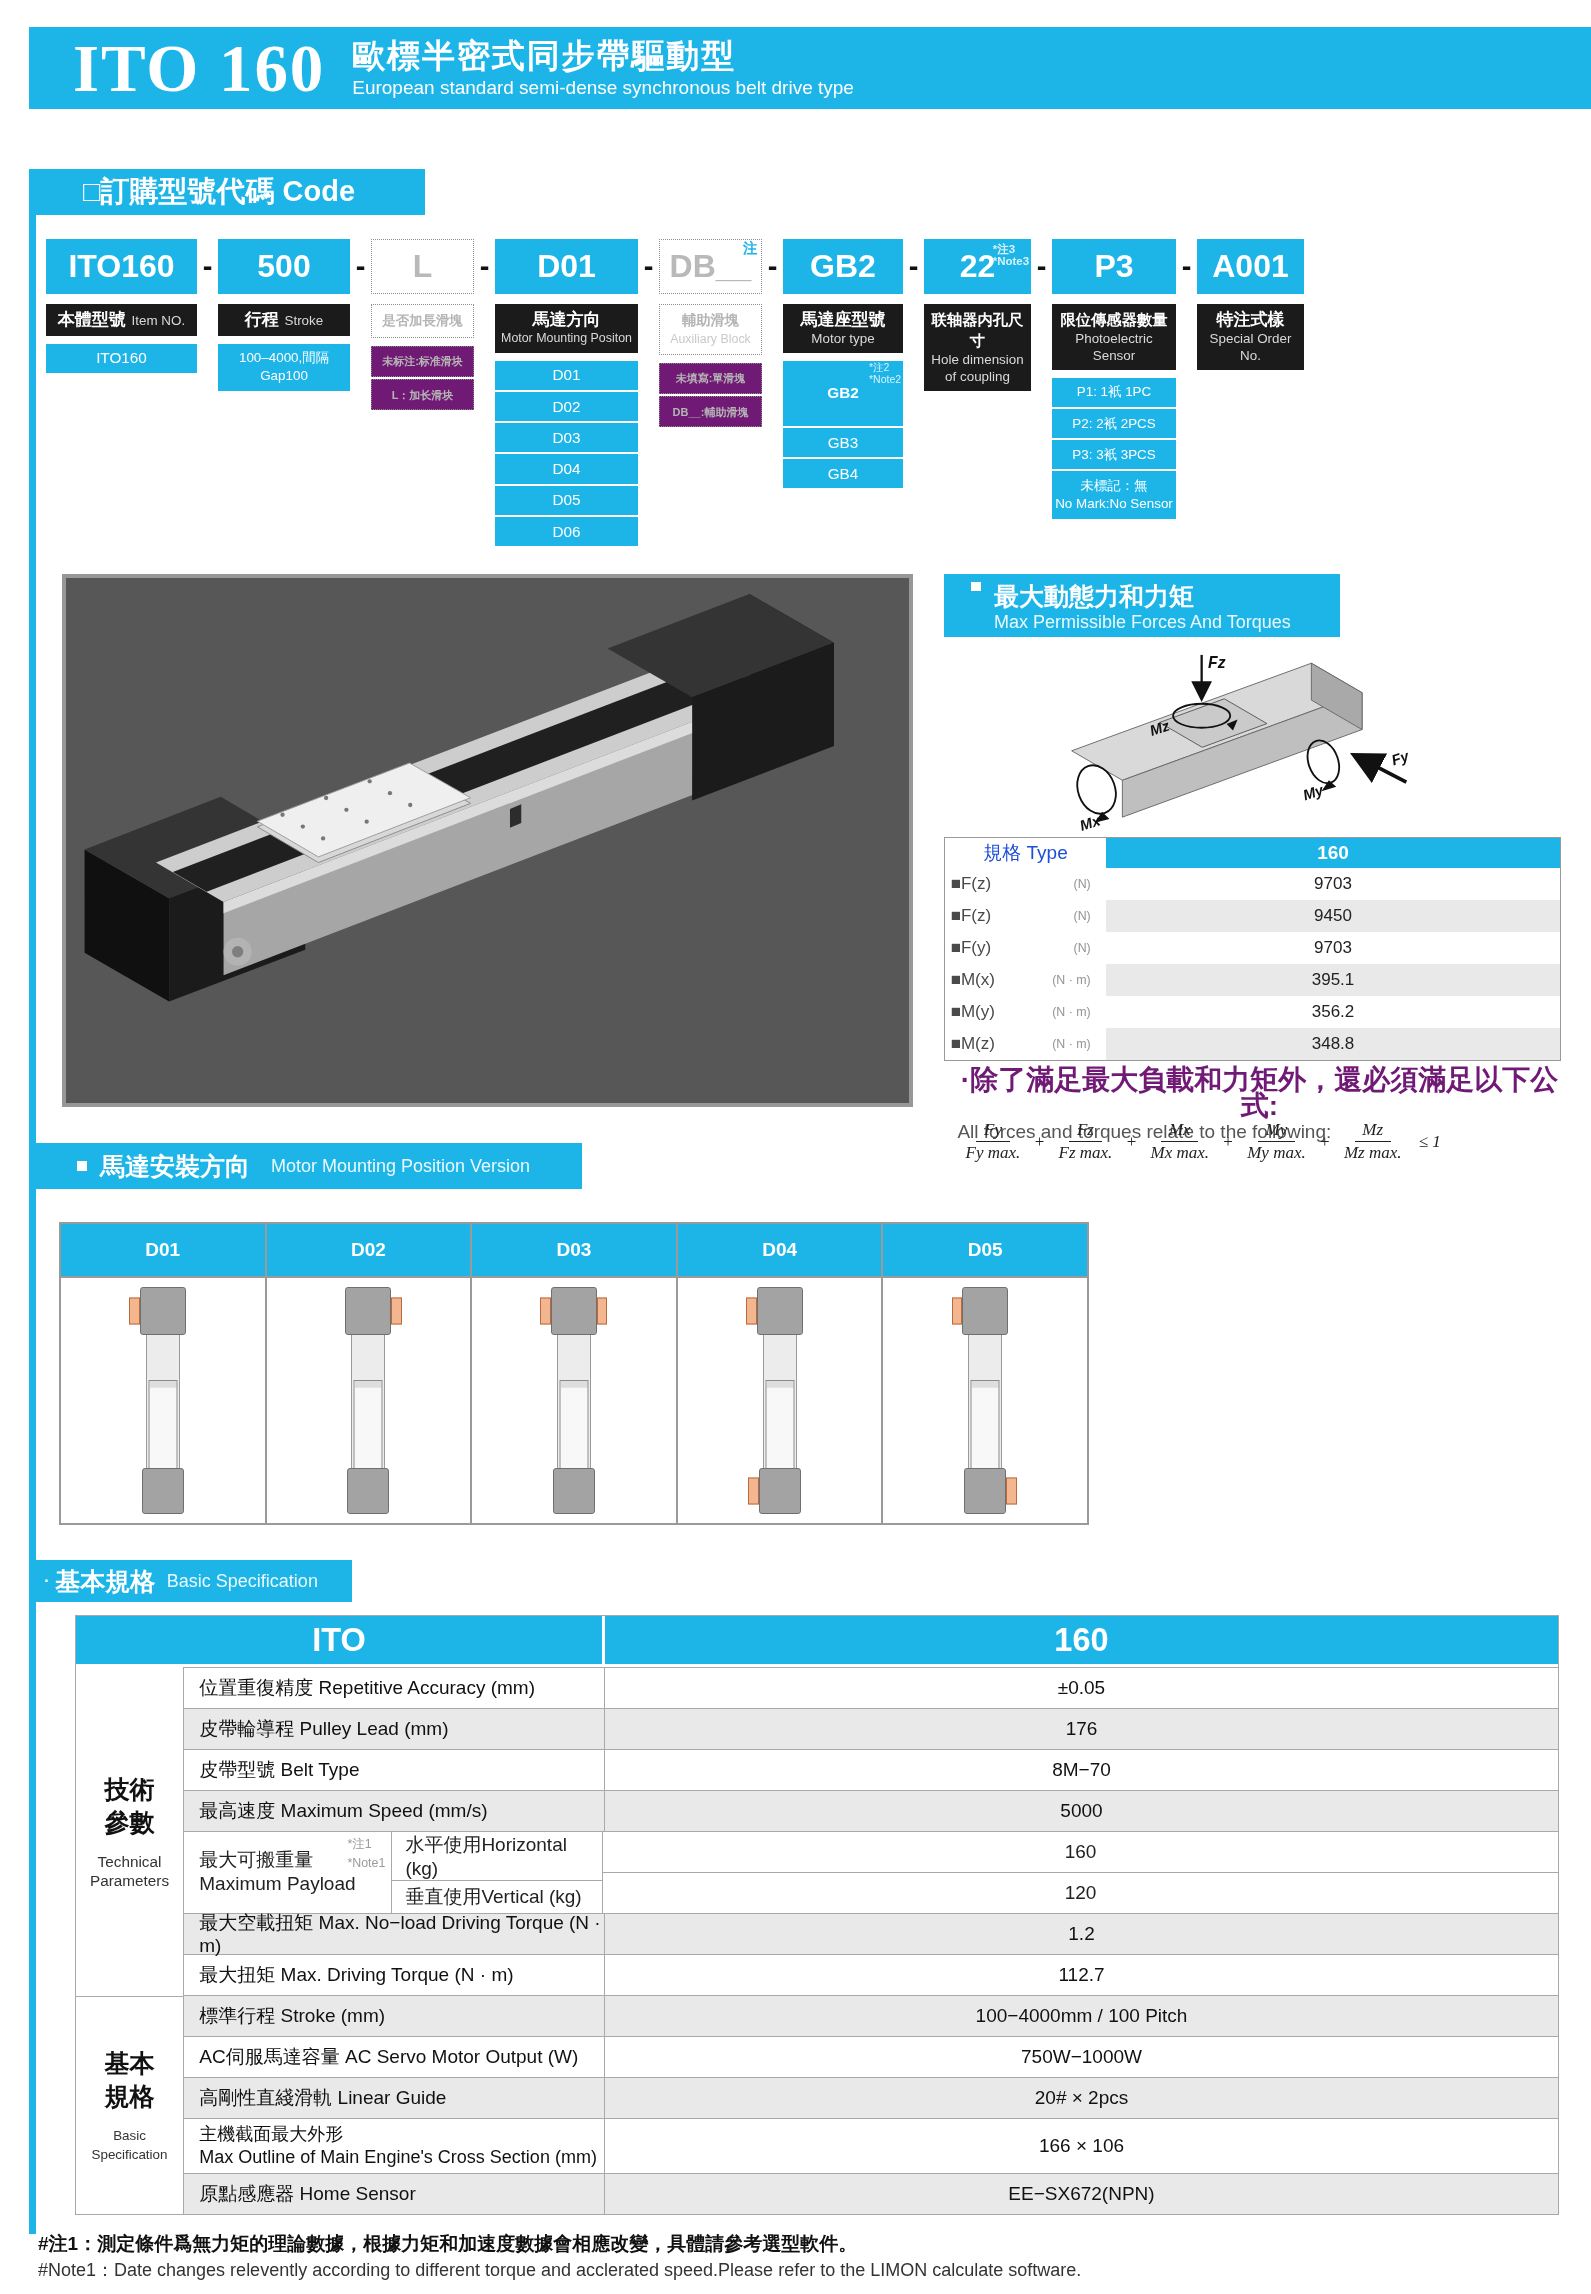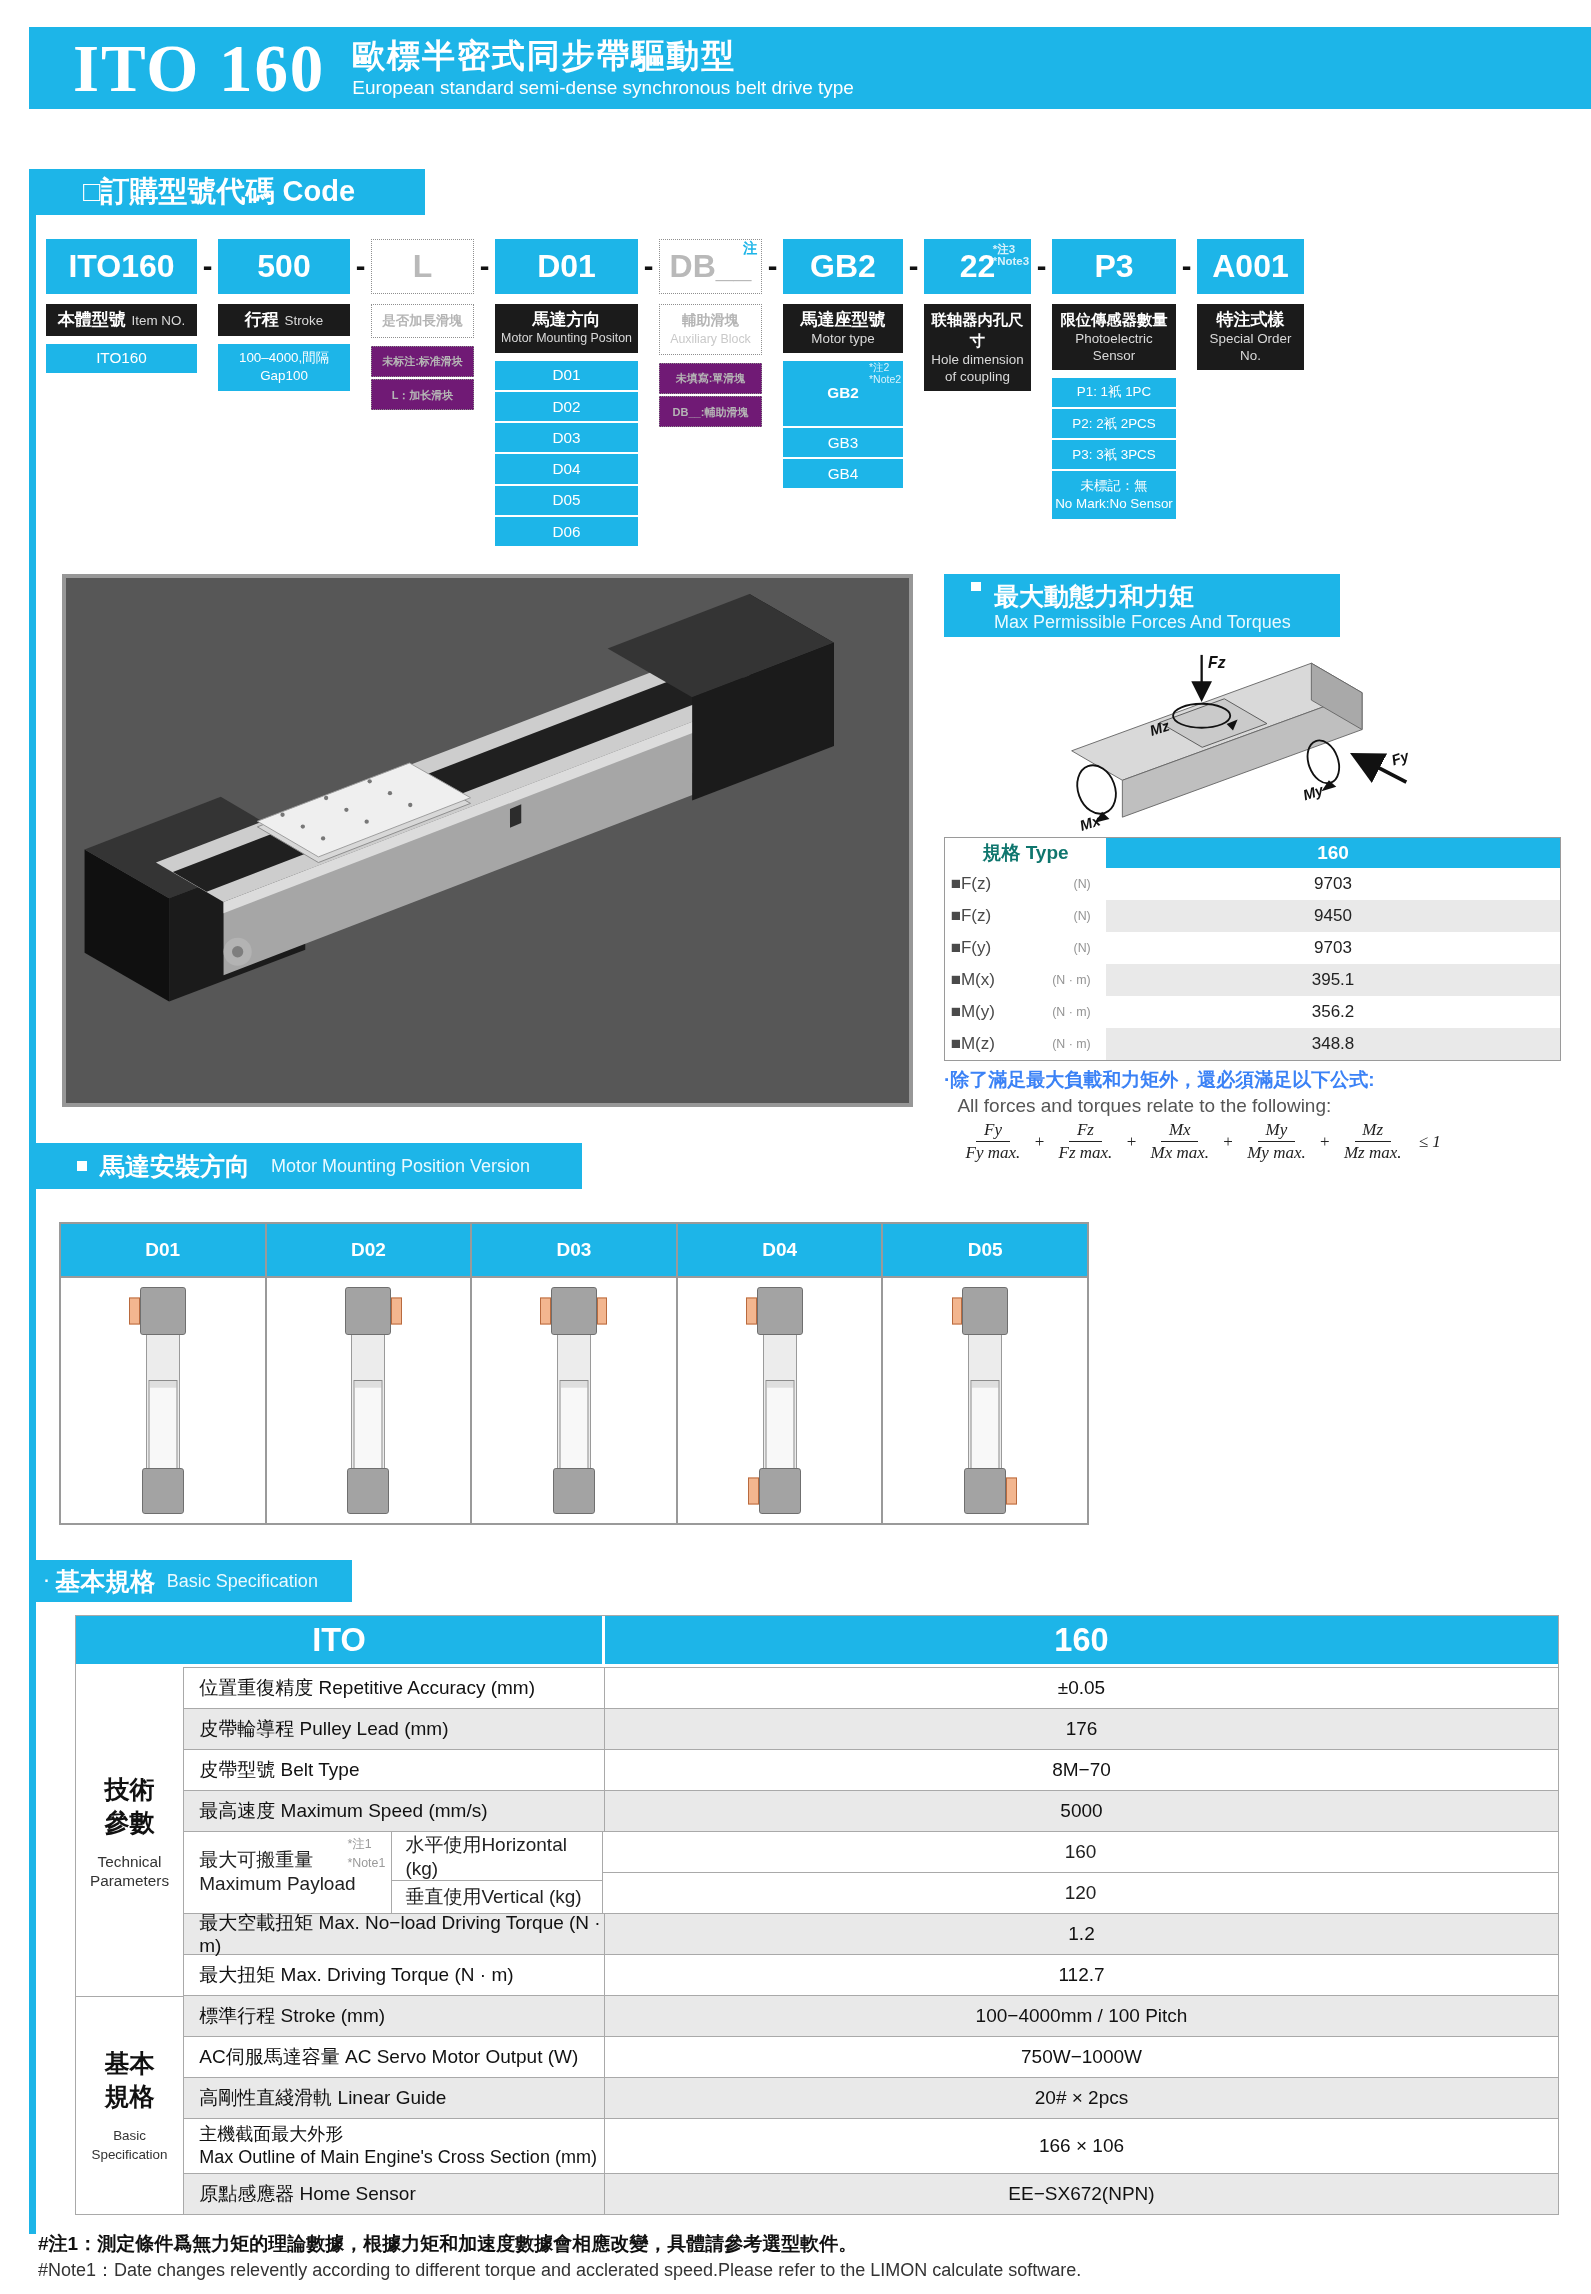"規格 Type" .ftable .fh .fhl { color: #0f766e -> #1d4ed8; font-weight: bold -> normal }
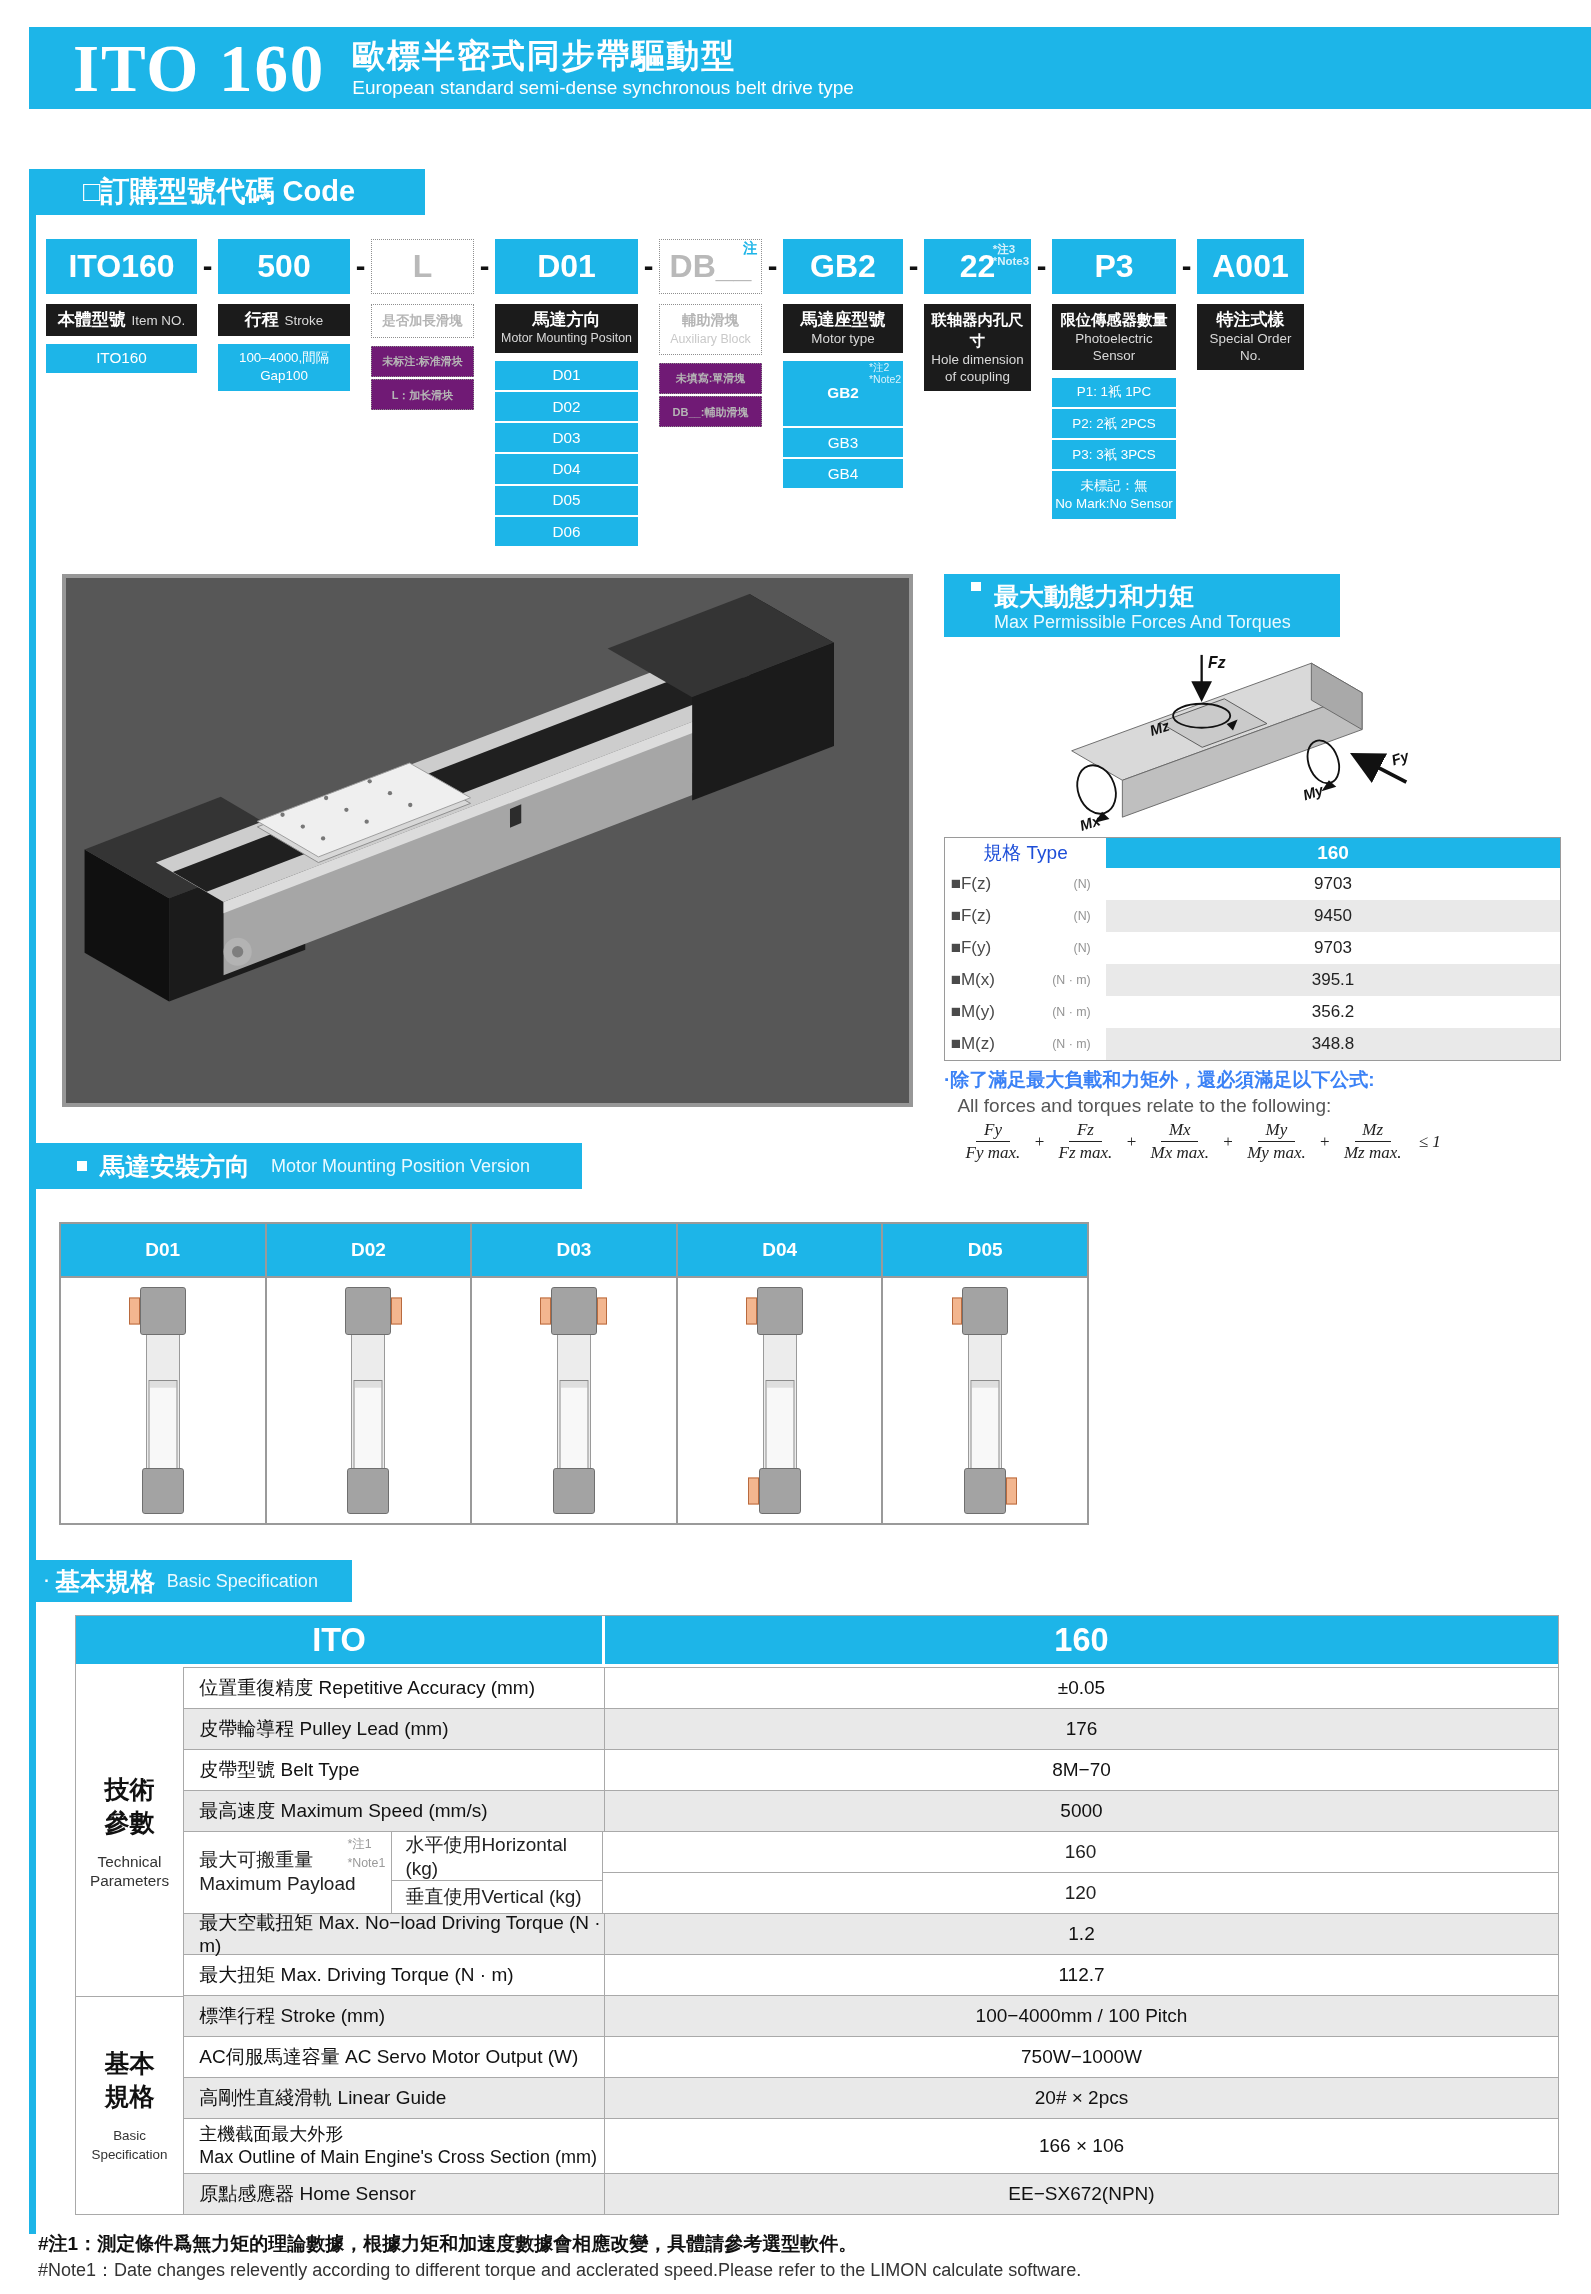"·除了滿足最大負載和力矩外，還必須滿足以下公式:" .fnote .nz { color: #3b82f6 -> #701a75; font-size: 19px -> 28px; text-align: none -> center }
